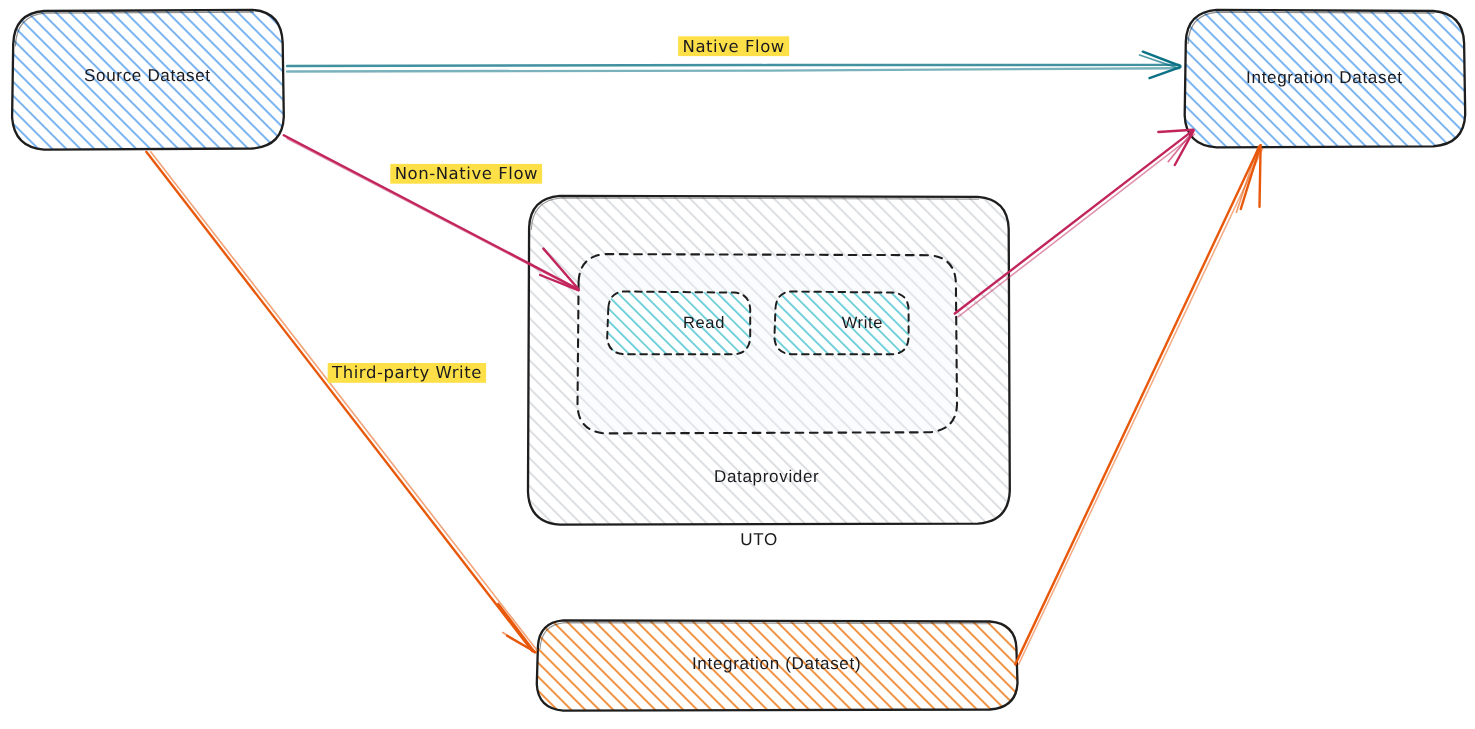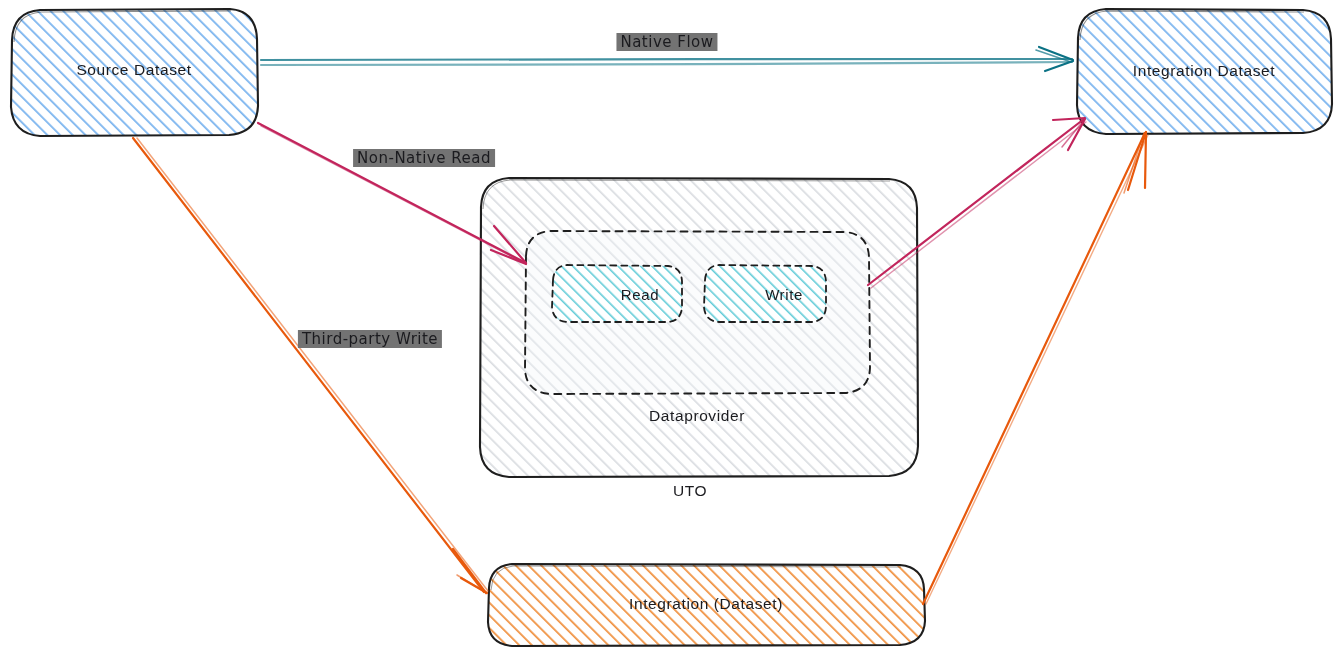"Native Flow" .edgeLabel { background: #737373 -> #fde047 }
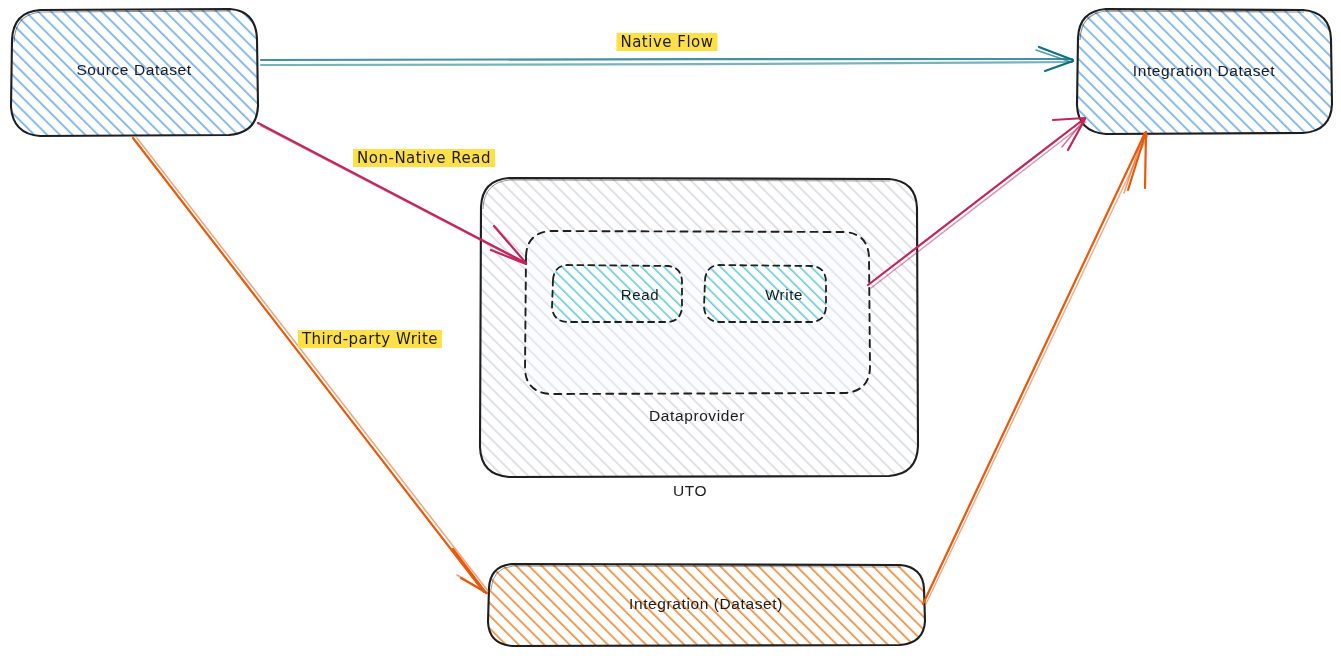"Non-Native Read" div.edgeLabel { text: Read -> Flow }
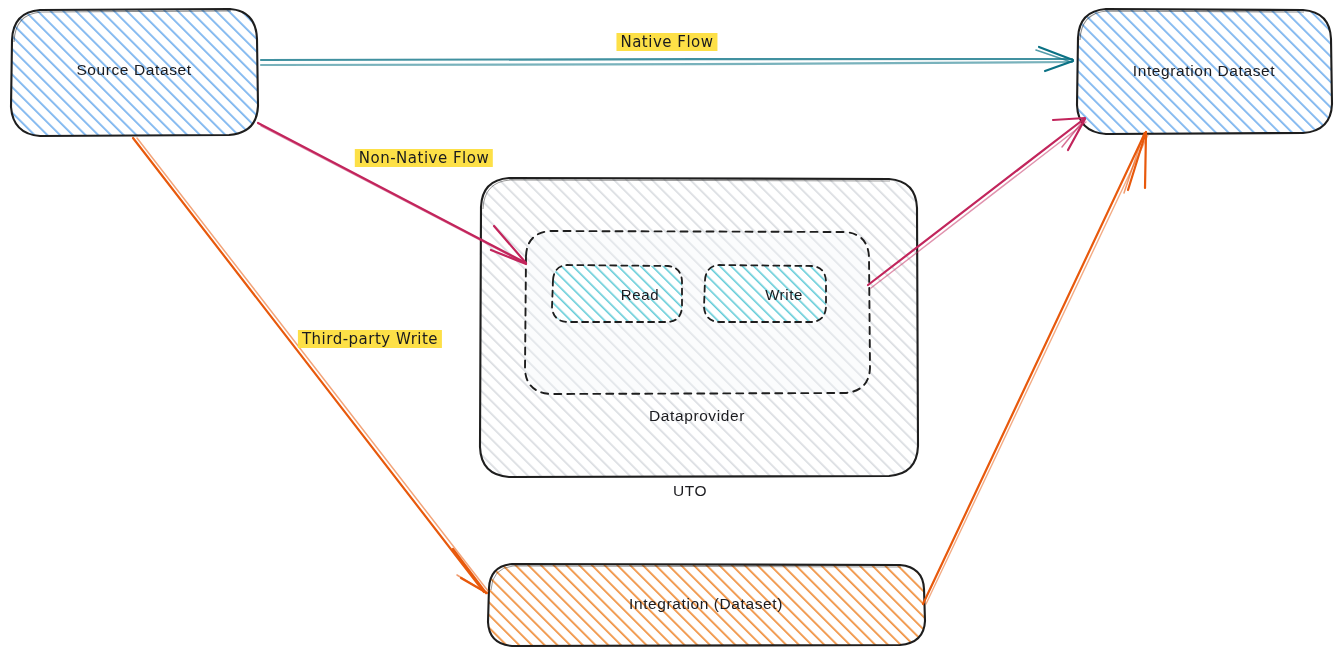"Dataprovider" div.nodeLabel { top: 416px -> 434px }
